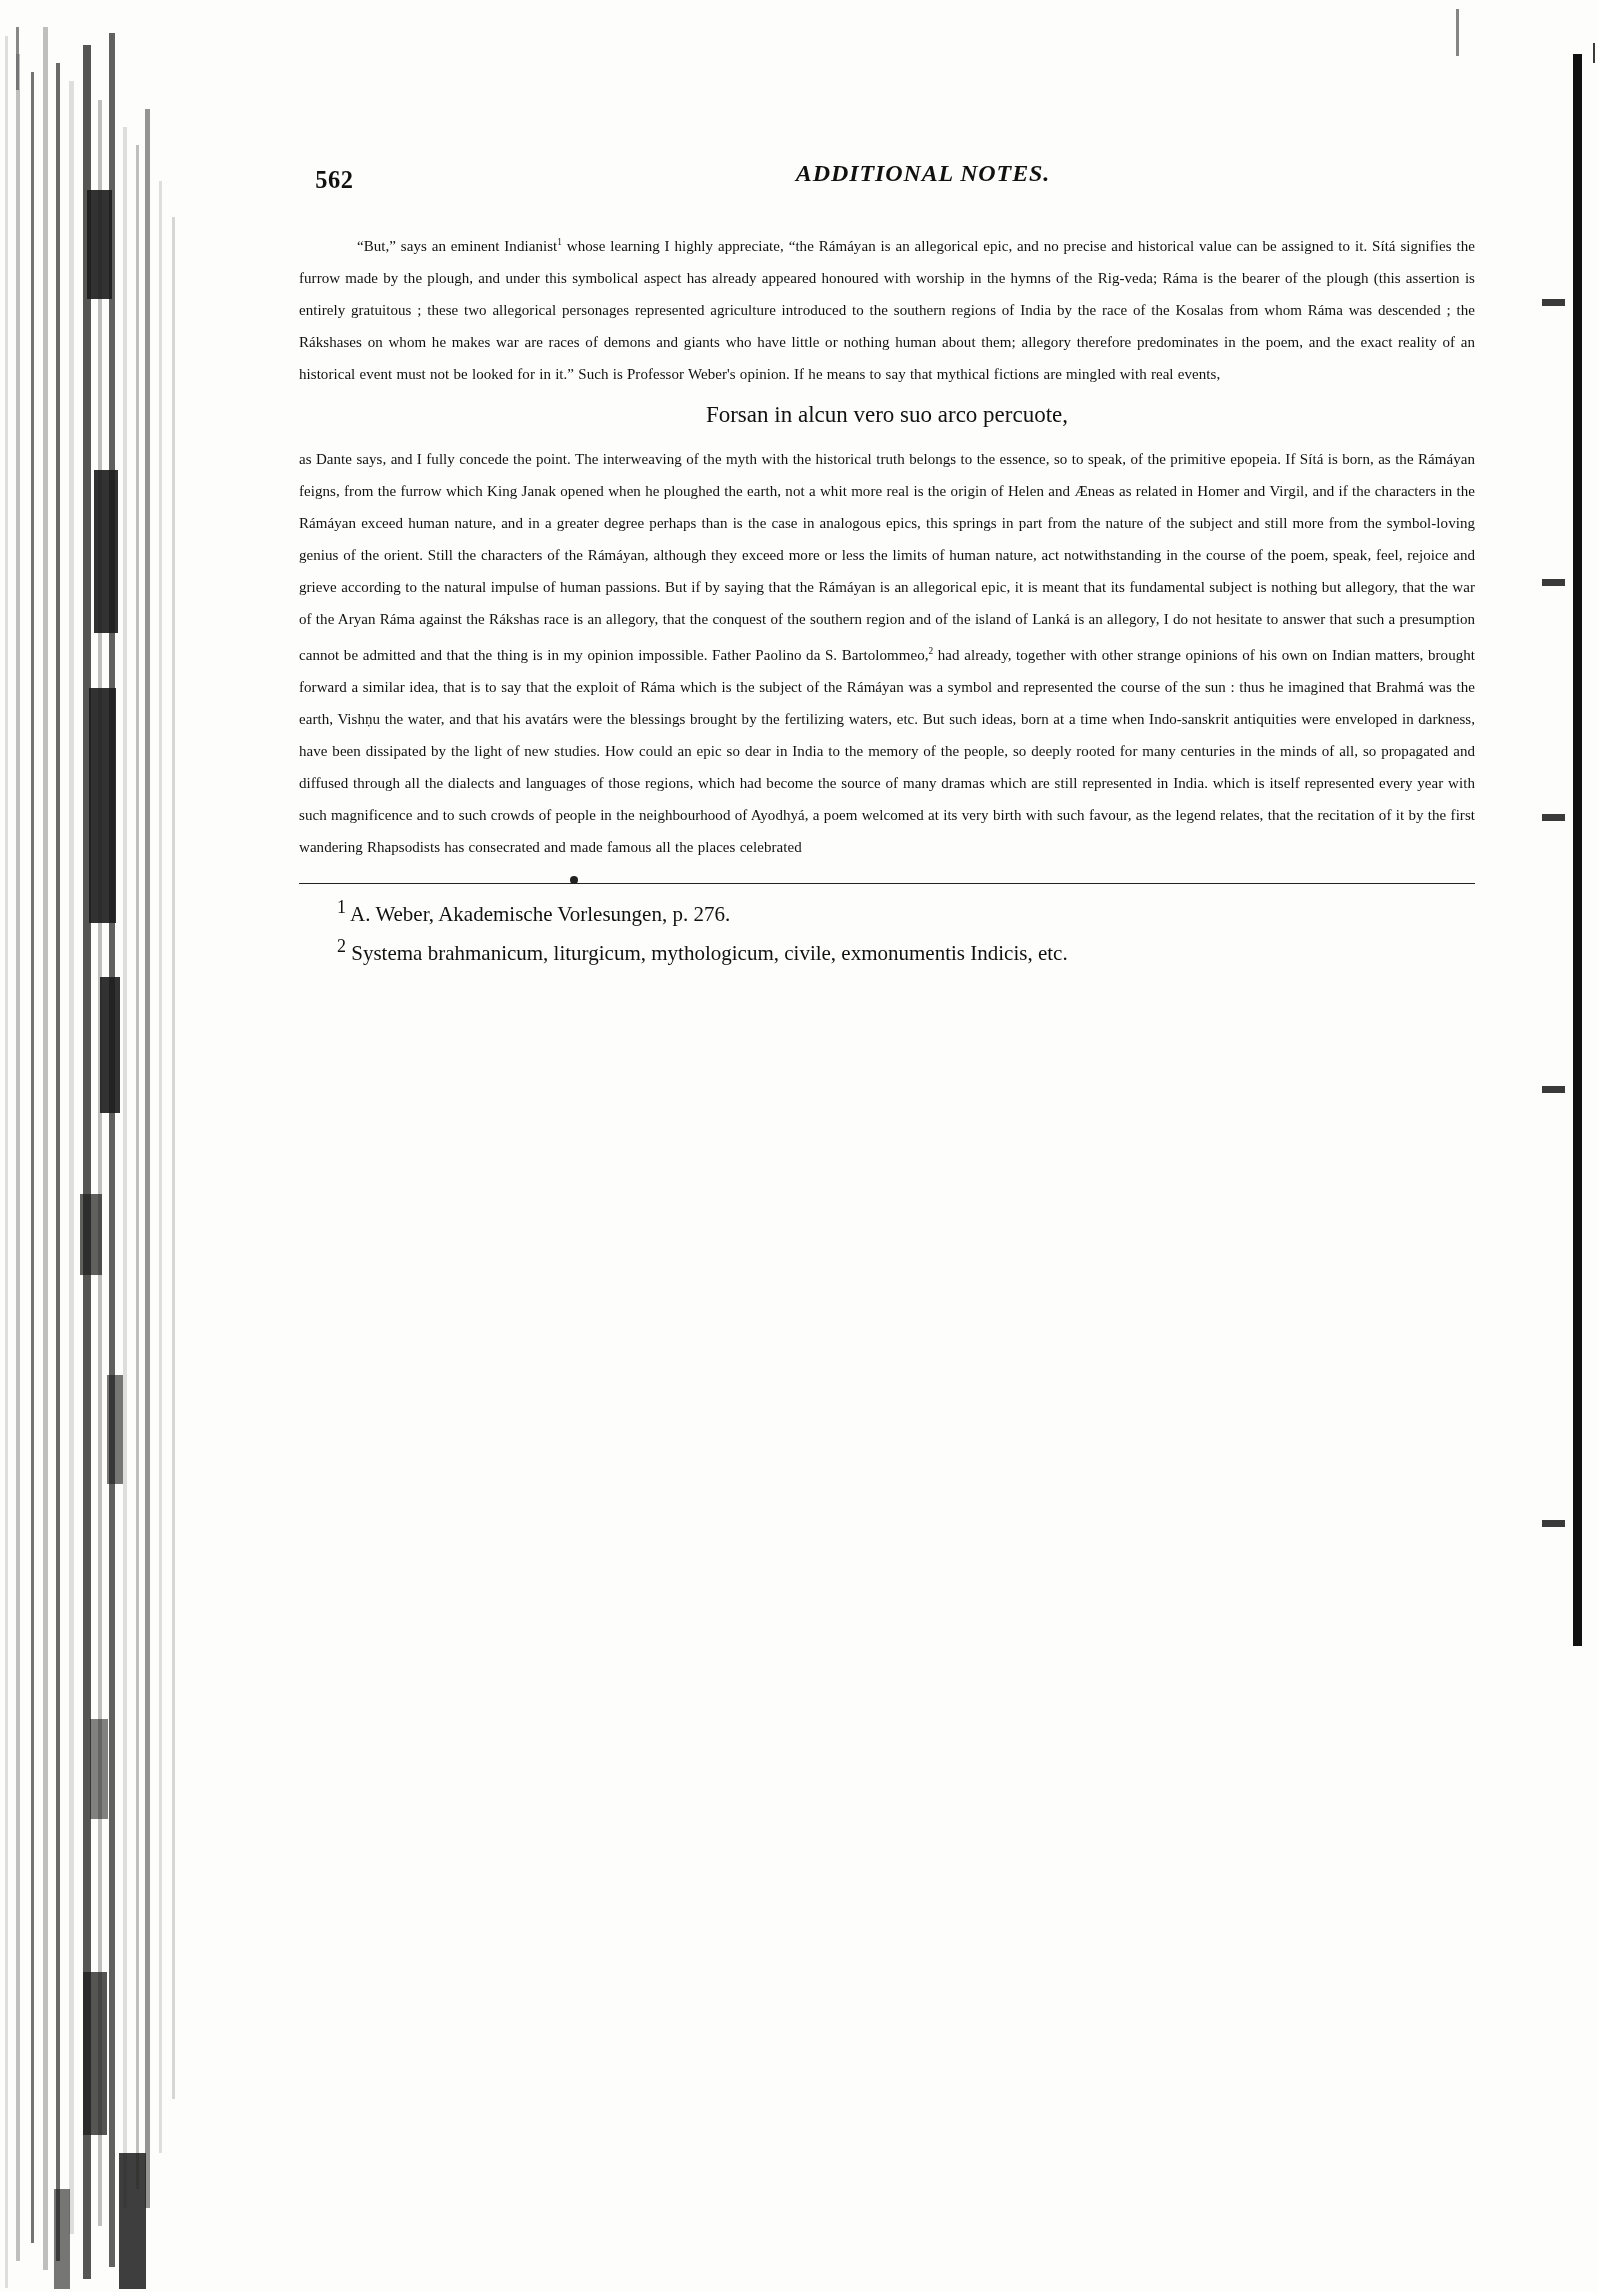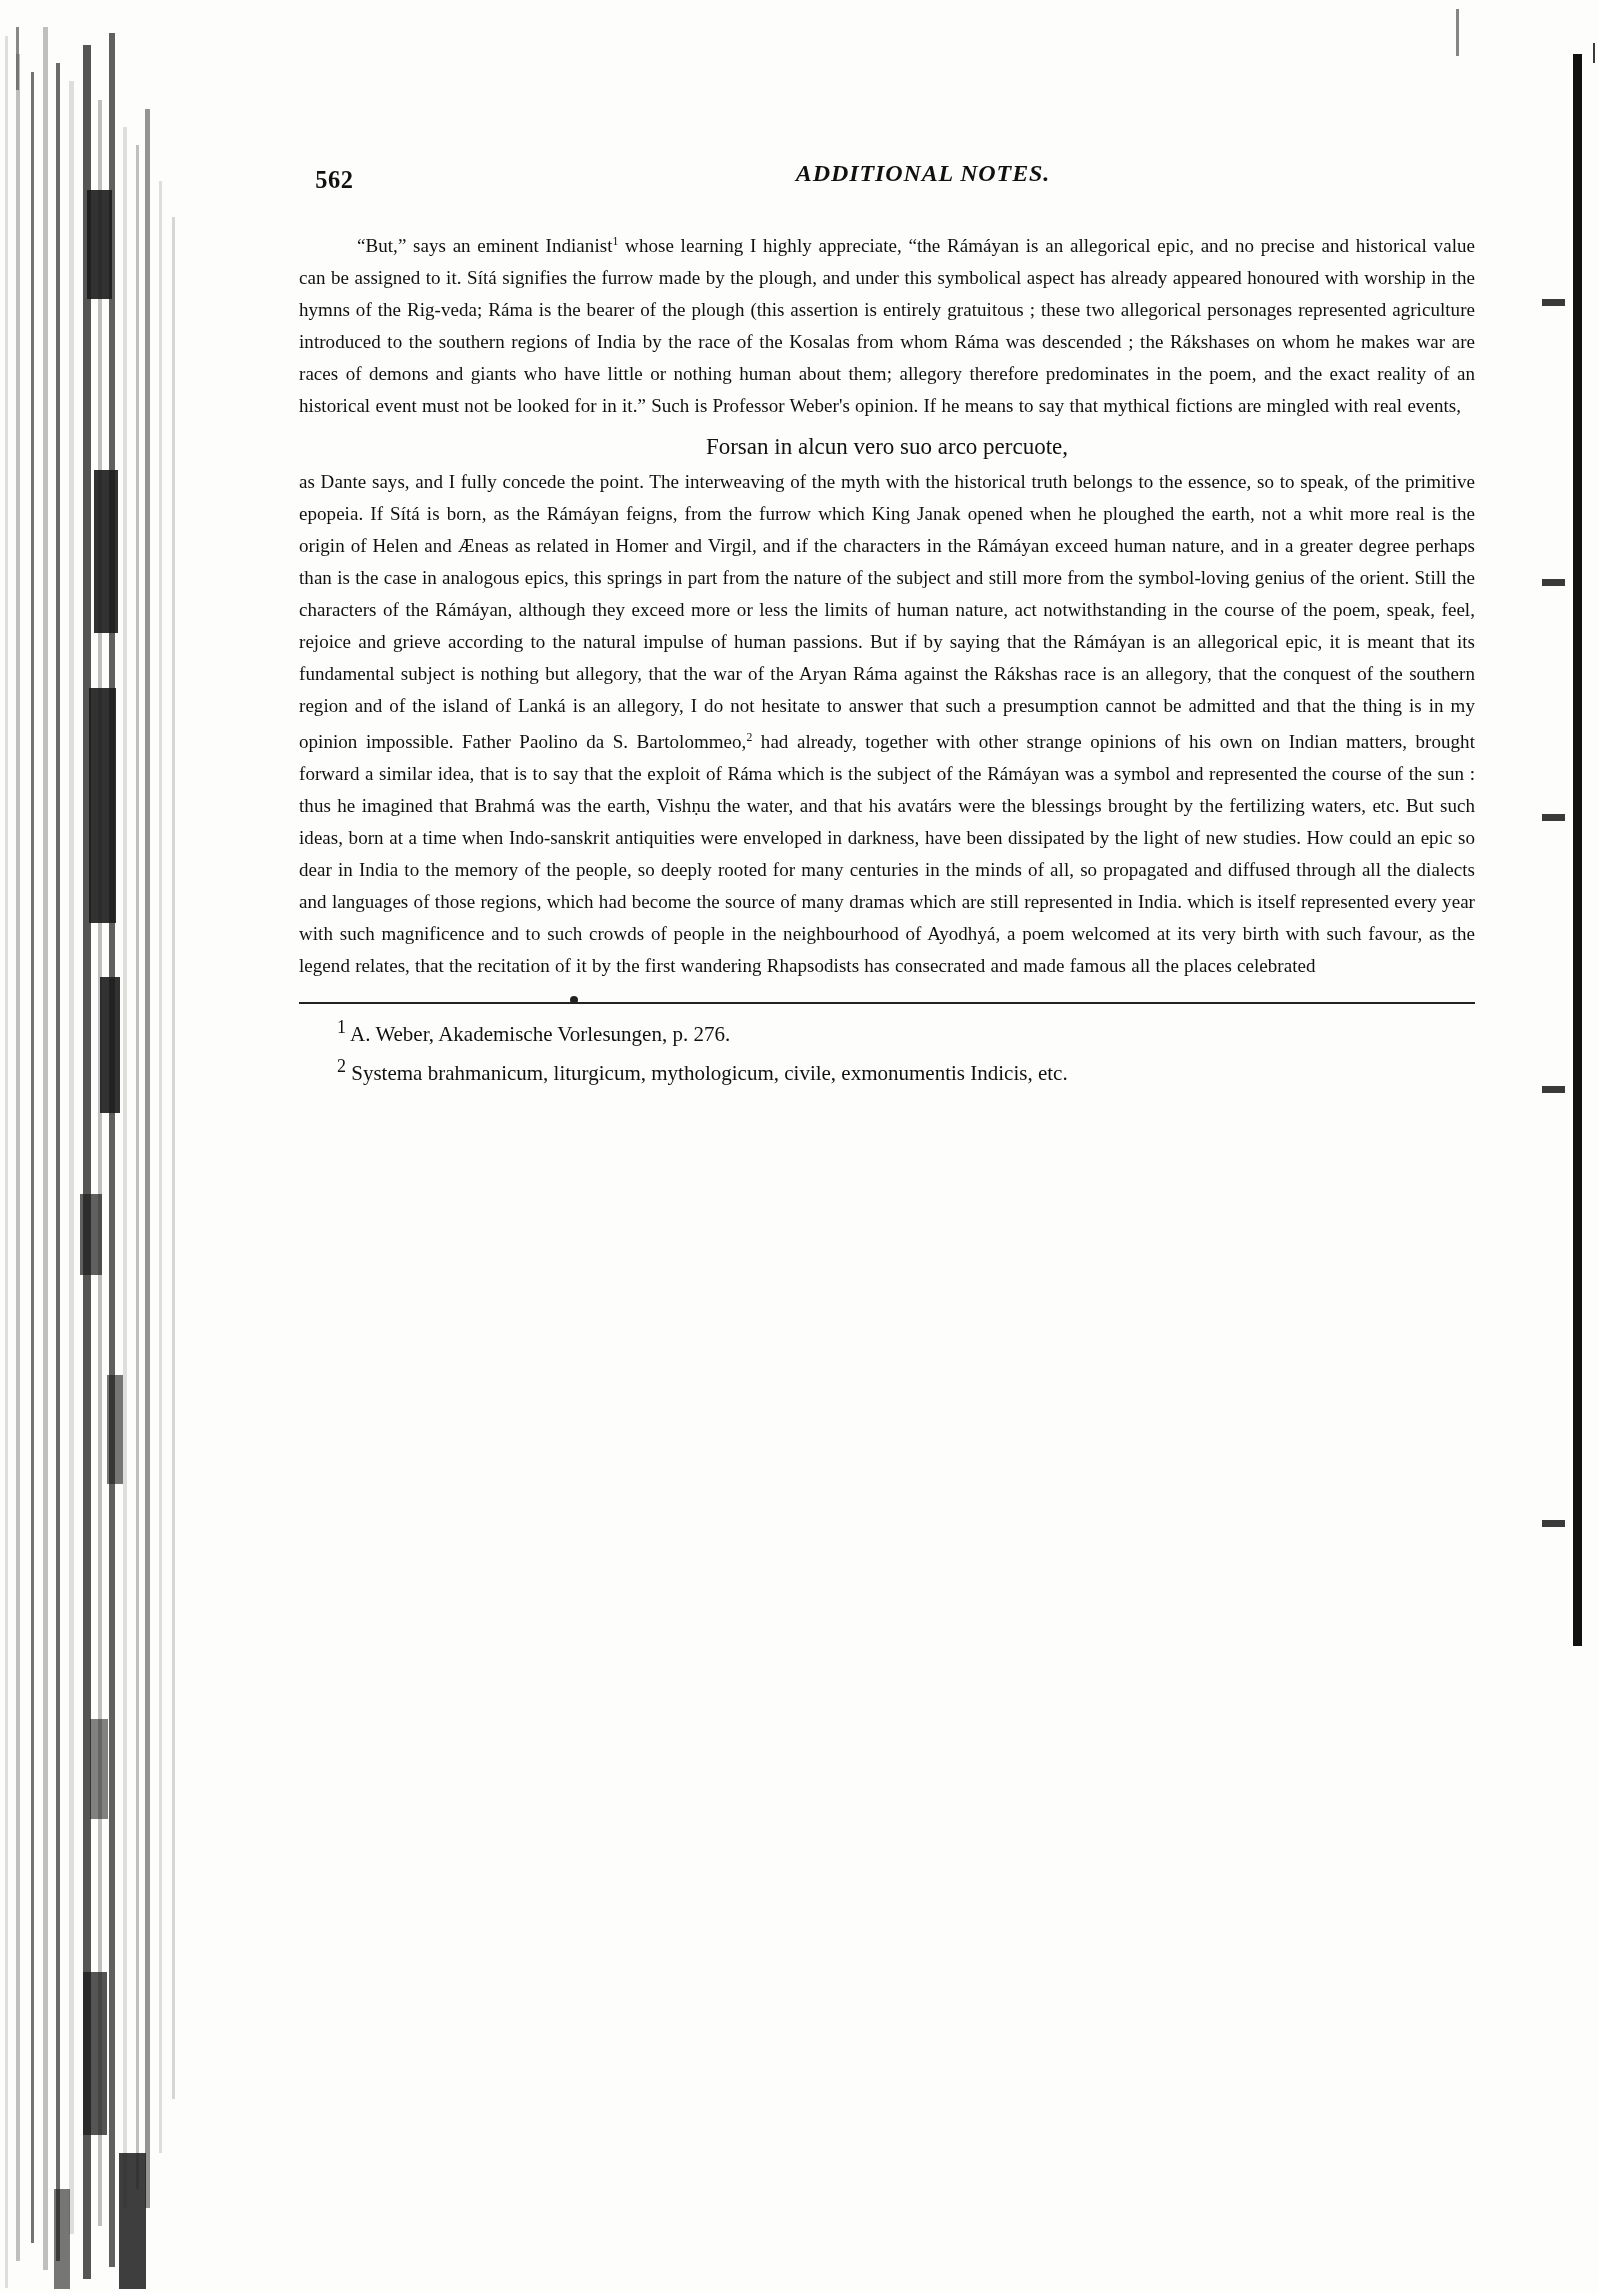"“But,” says an eminent Indianist1" p.body-par { font-size: 19px -> 15px }
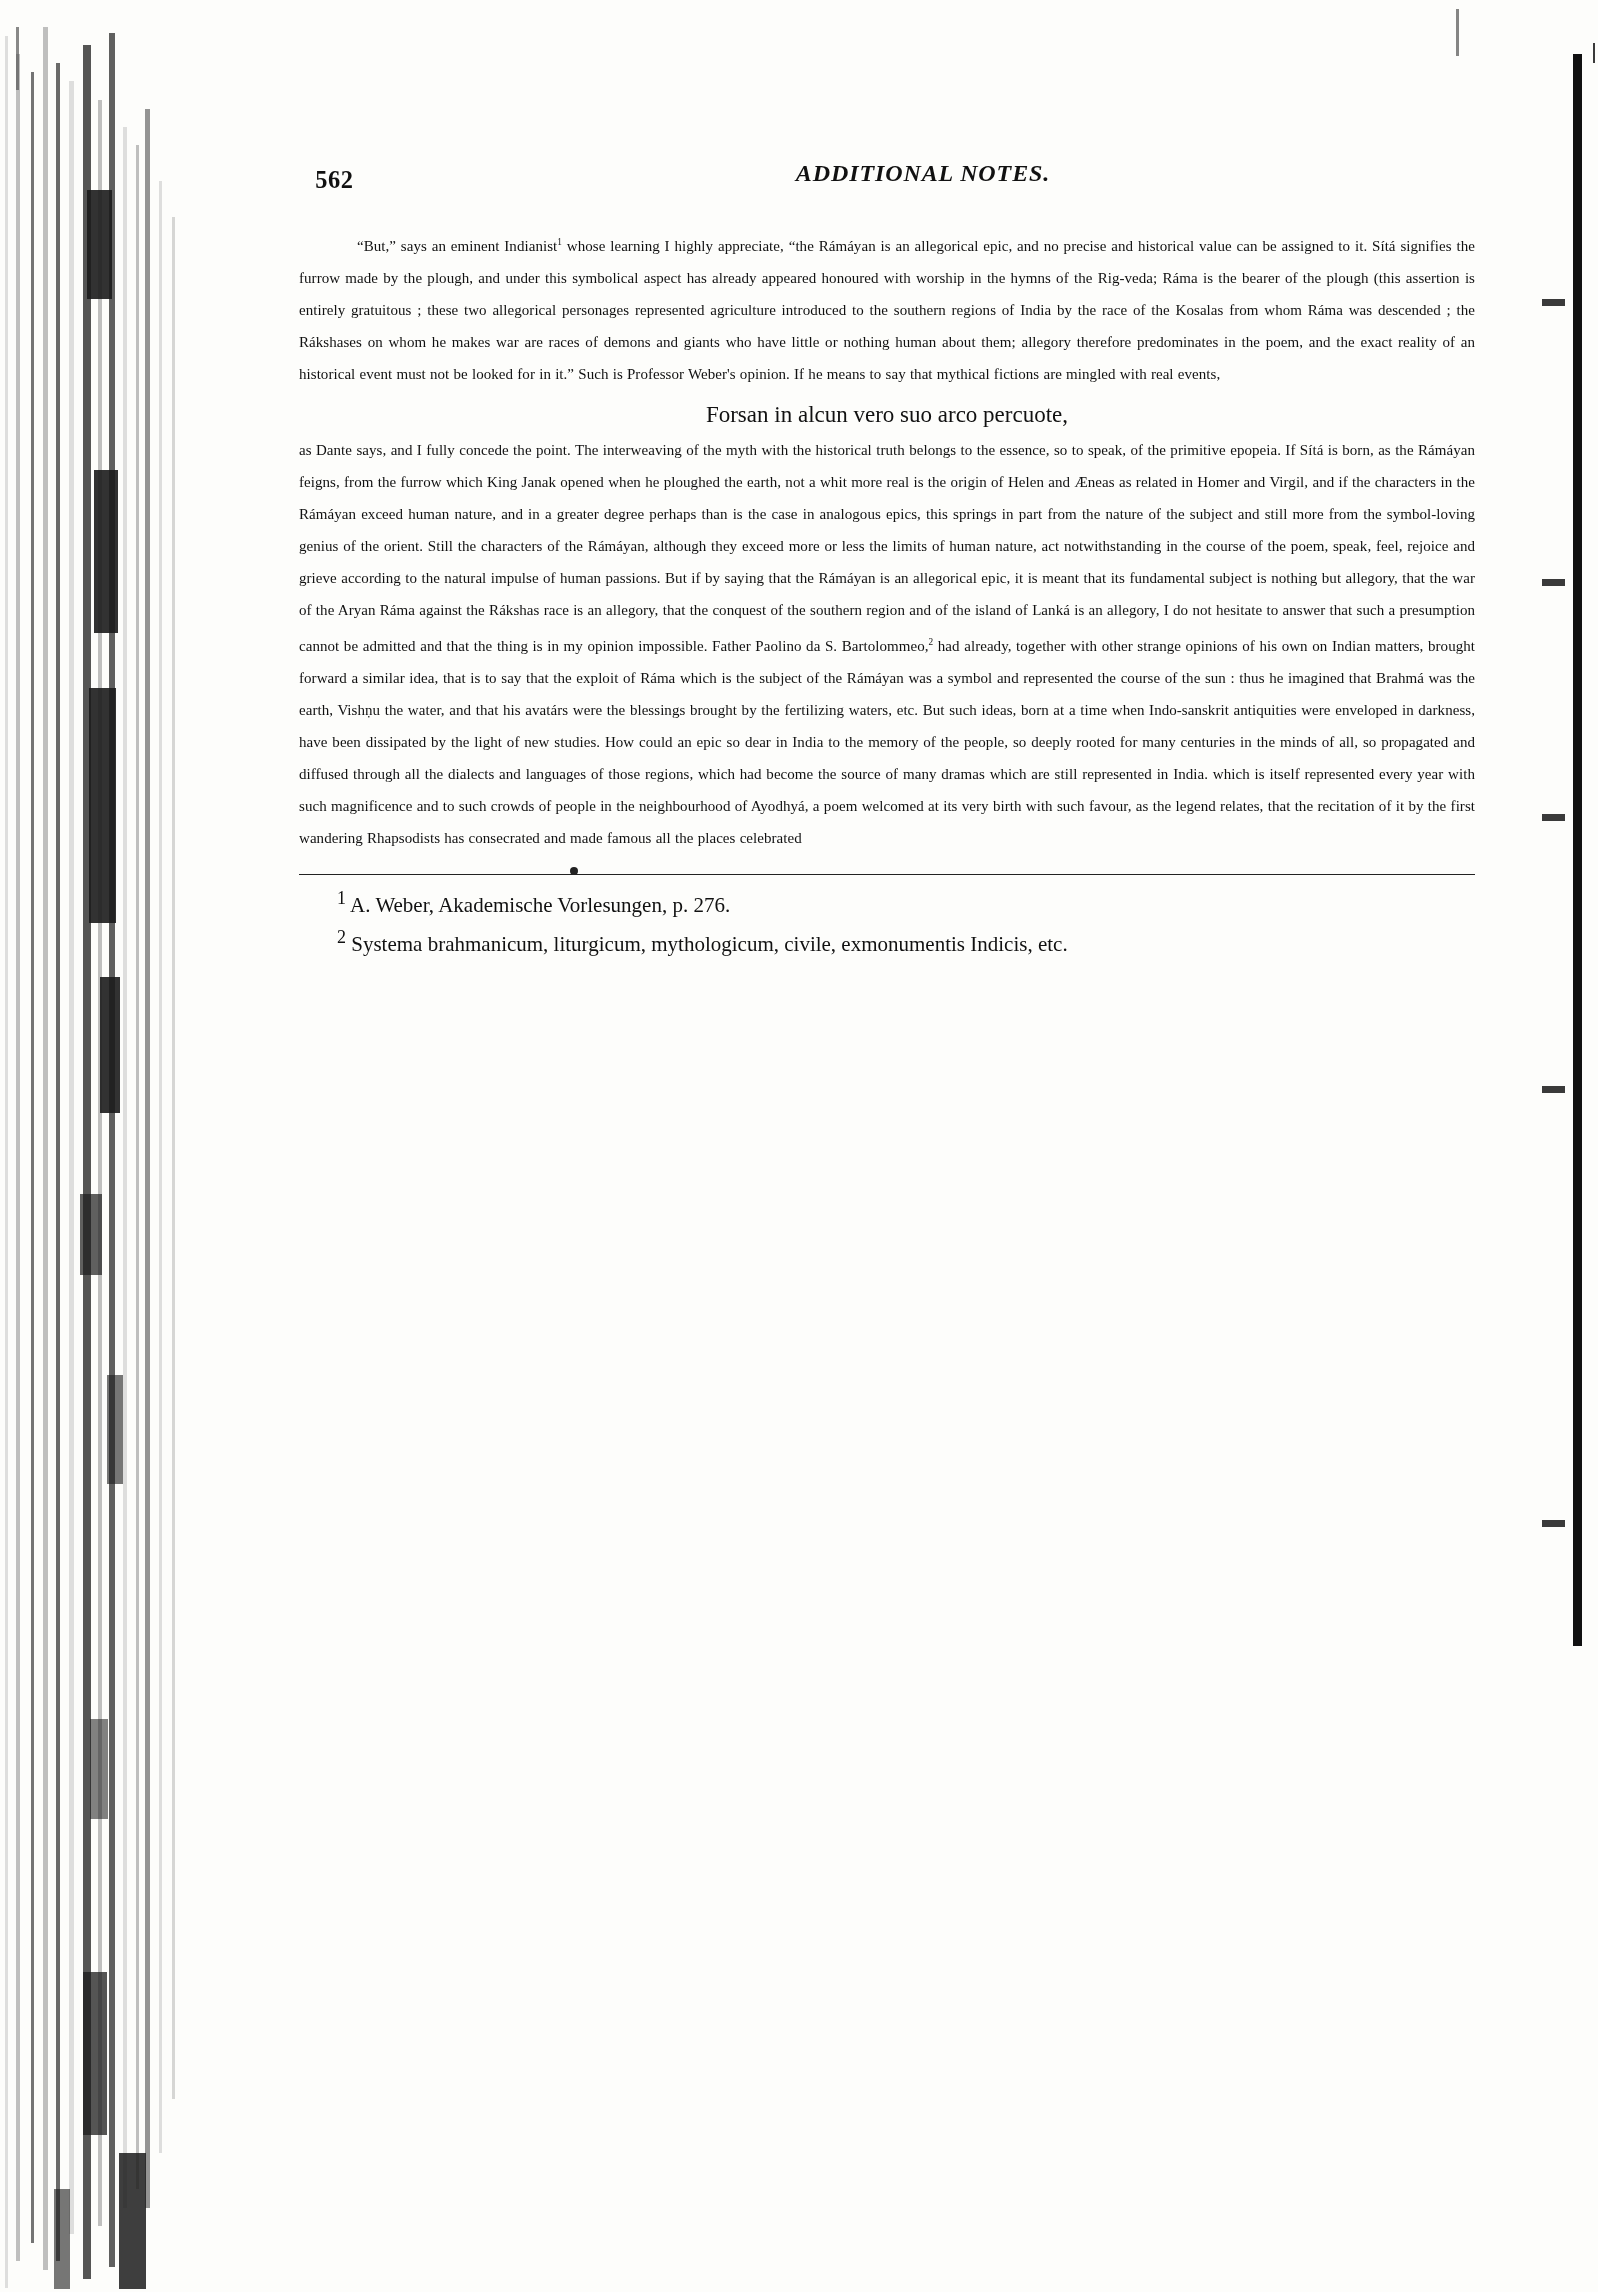"Forsan in alcun vero suo" p.verse { margin: 9px 0 3px 0 -> 9px 0 12px 0 }
